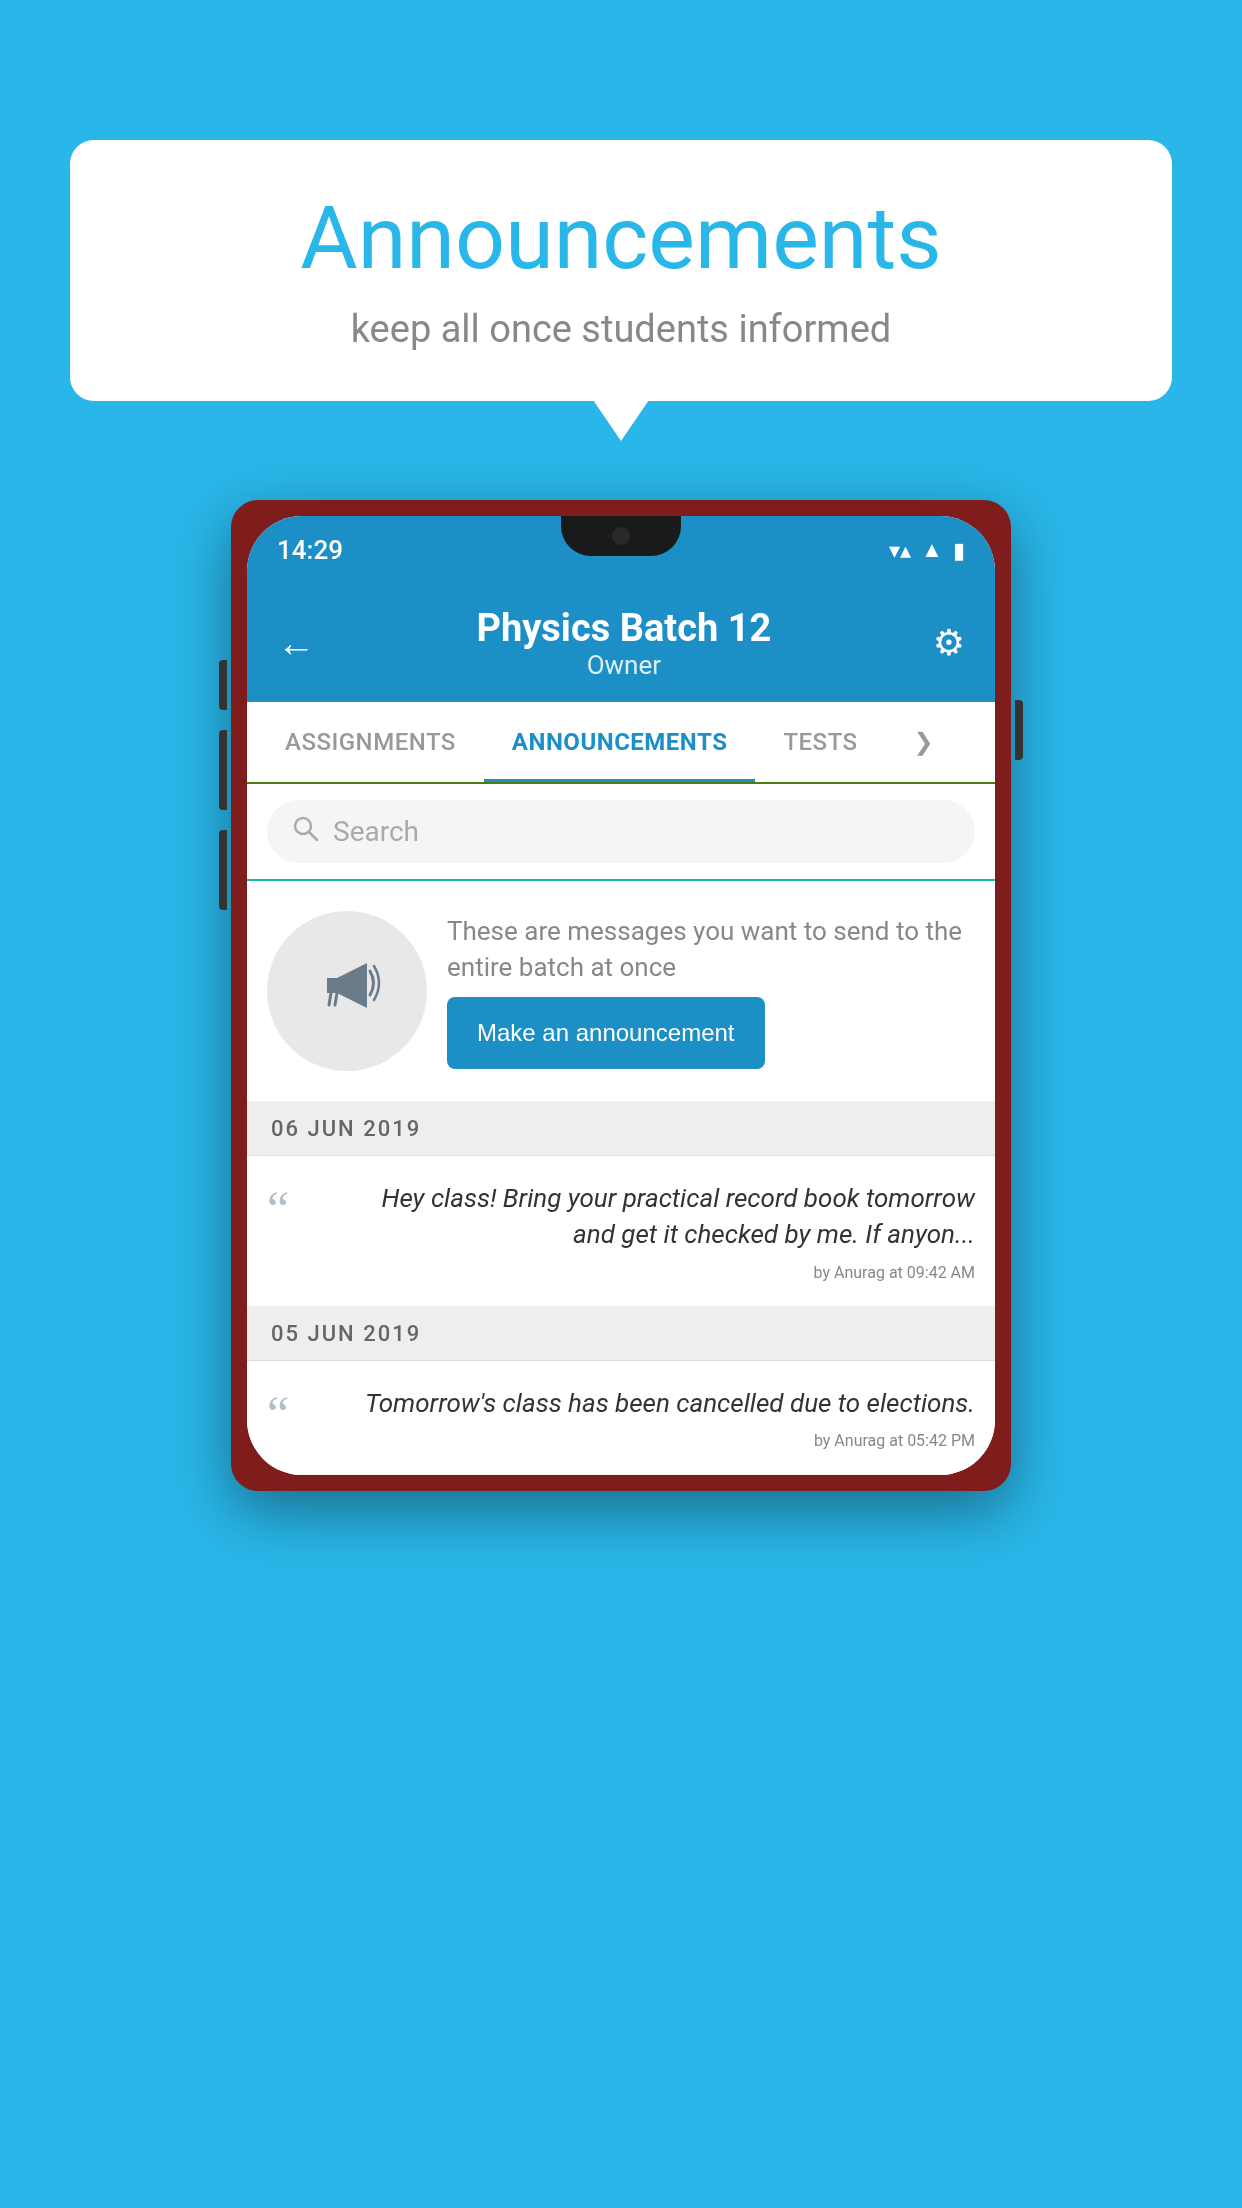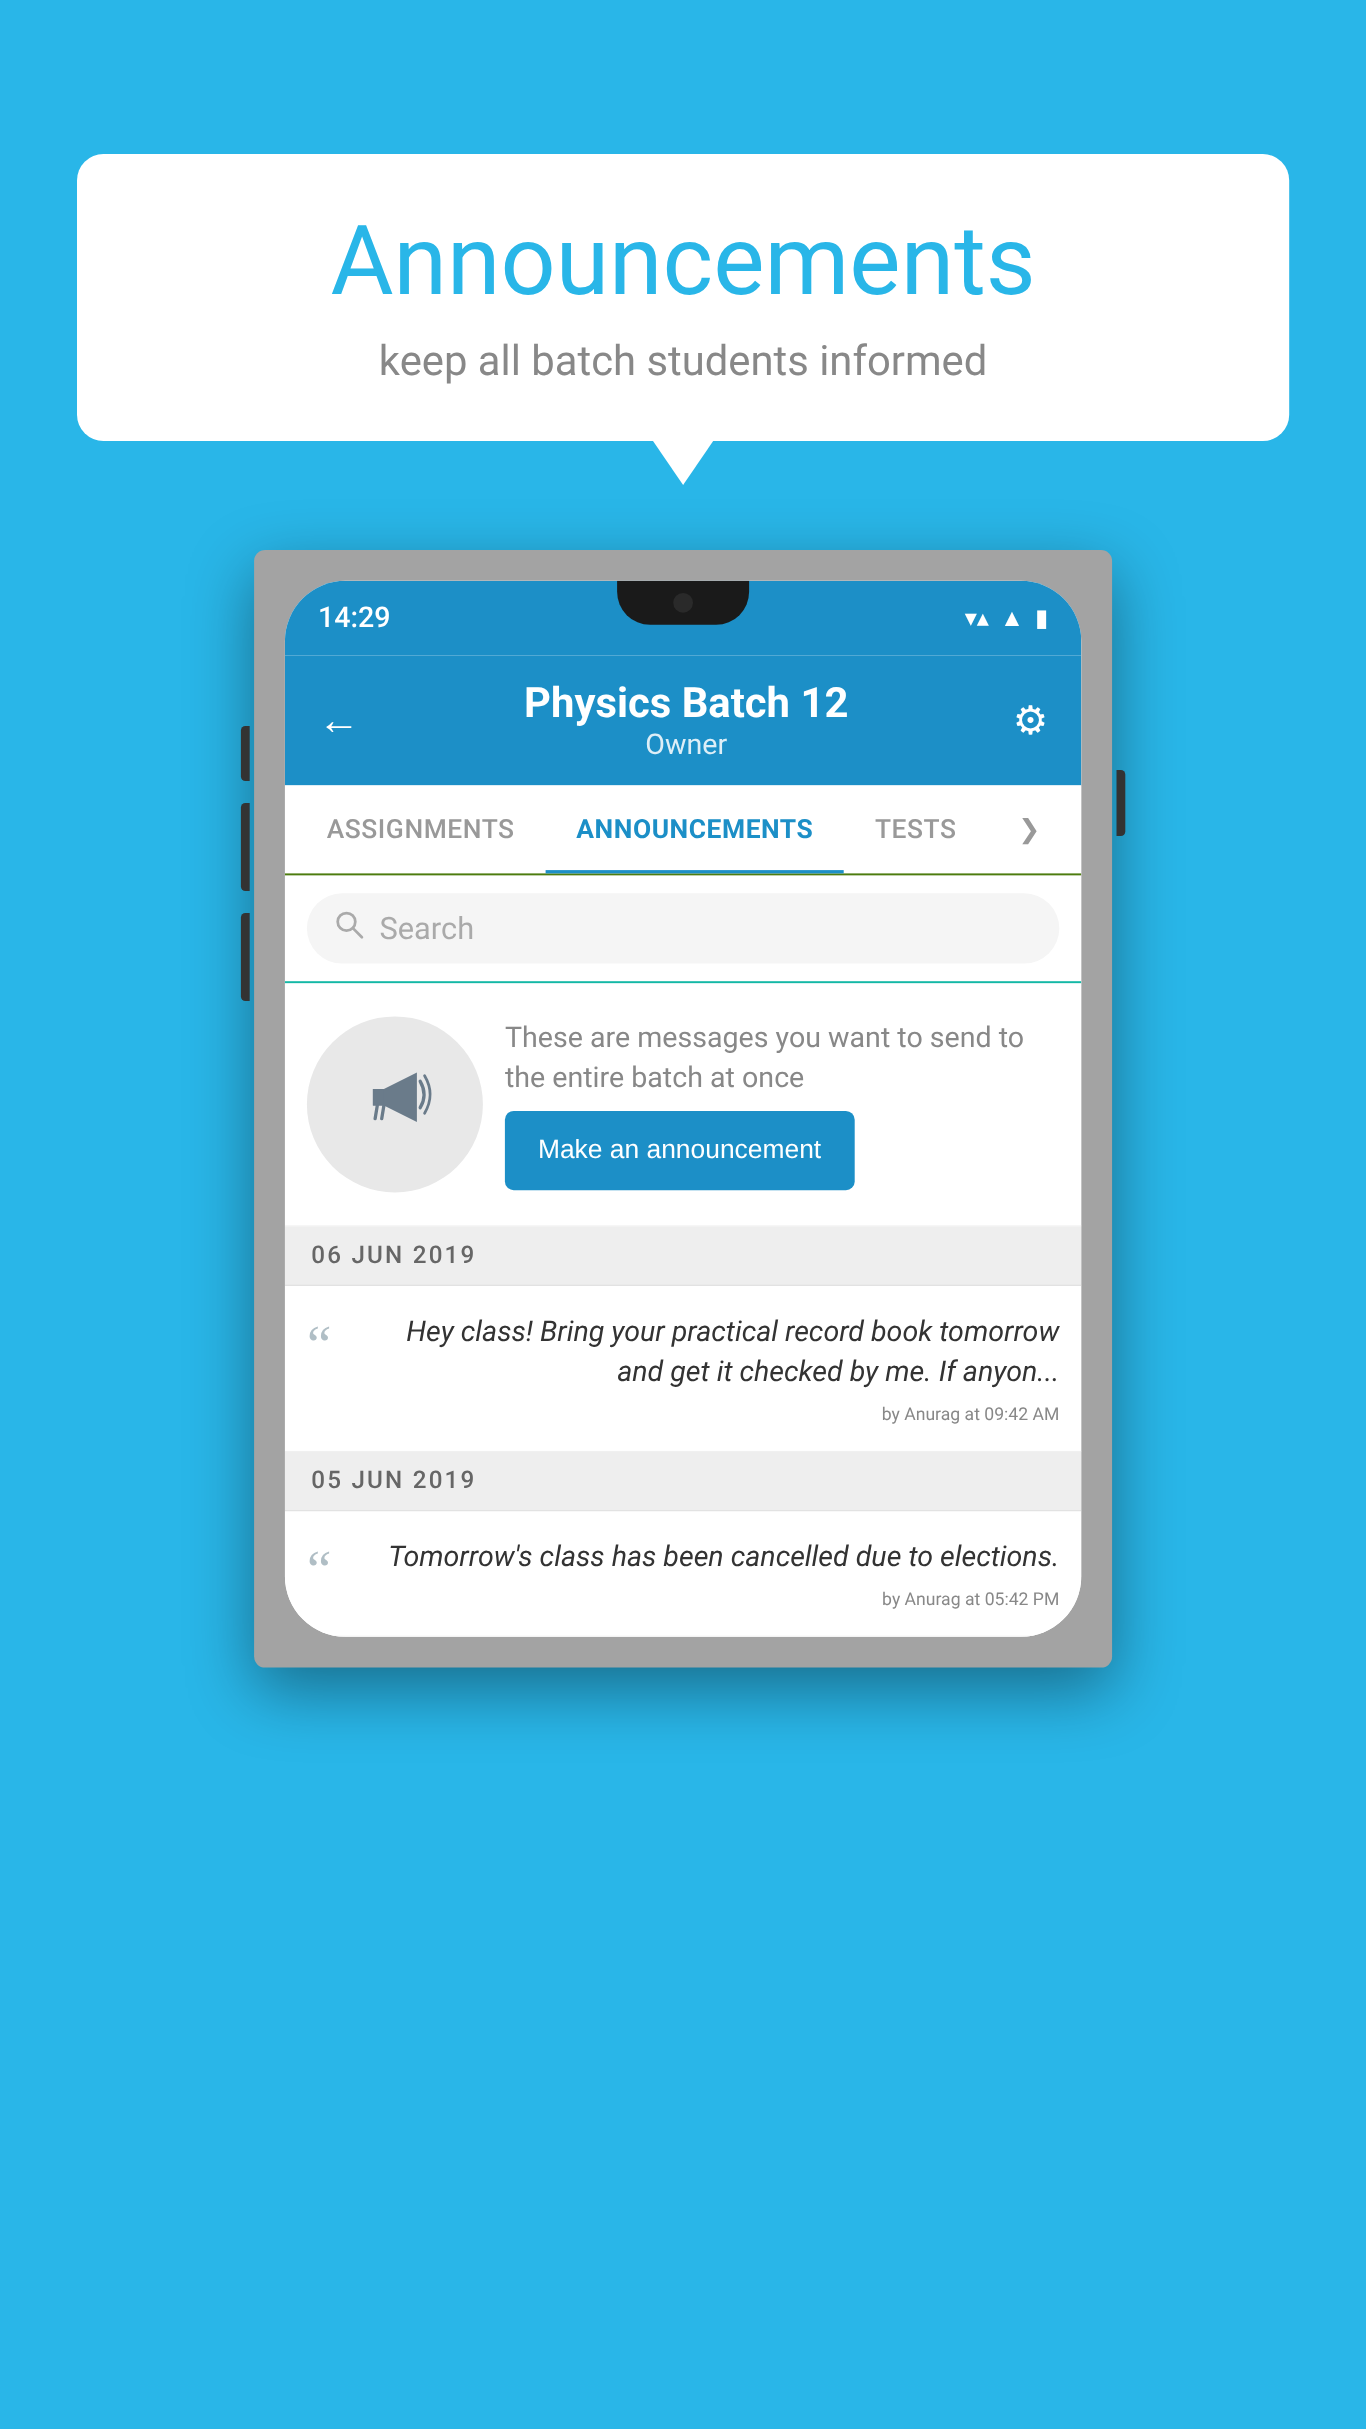"keep all batch students informed" div.bubble-subtitle { text: batch -> once }
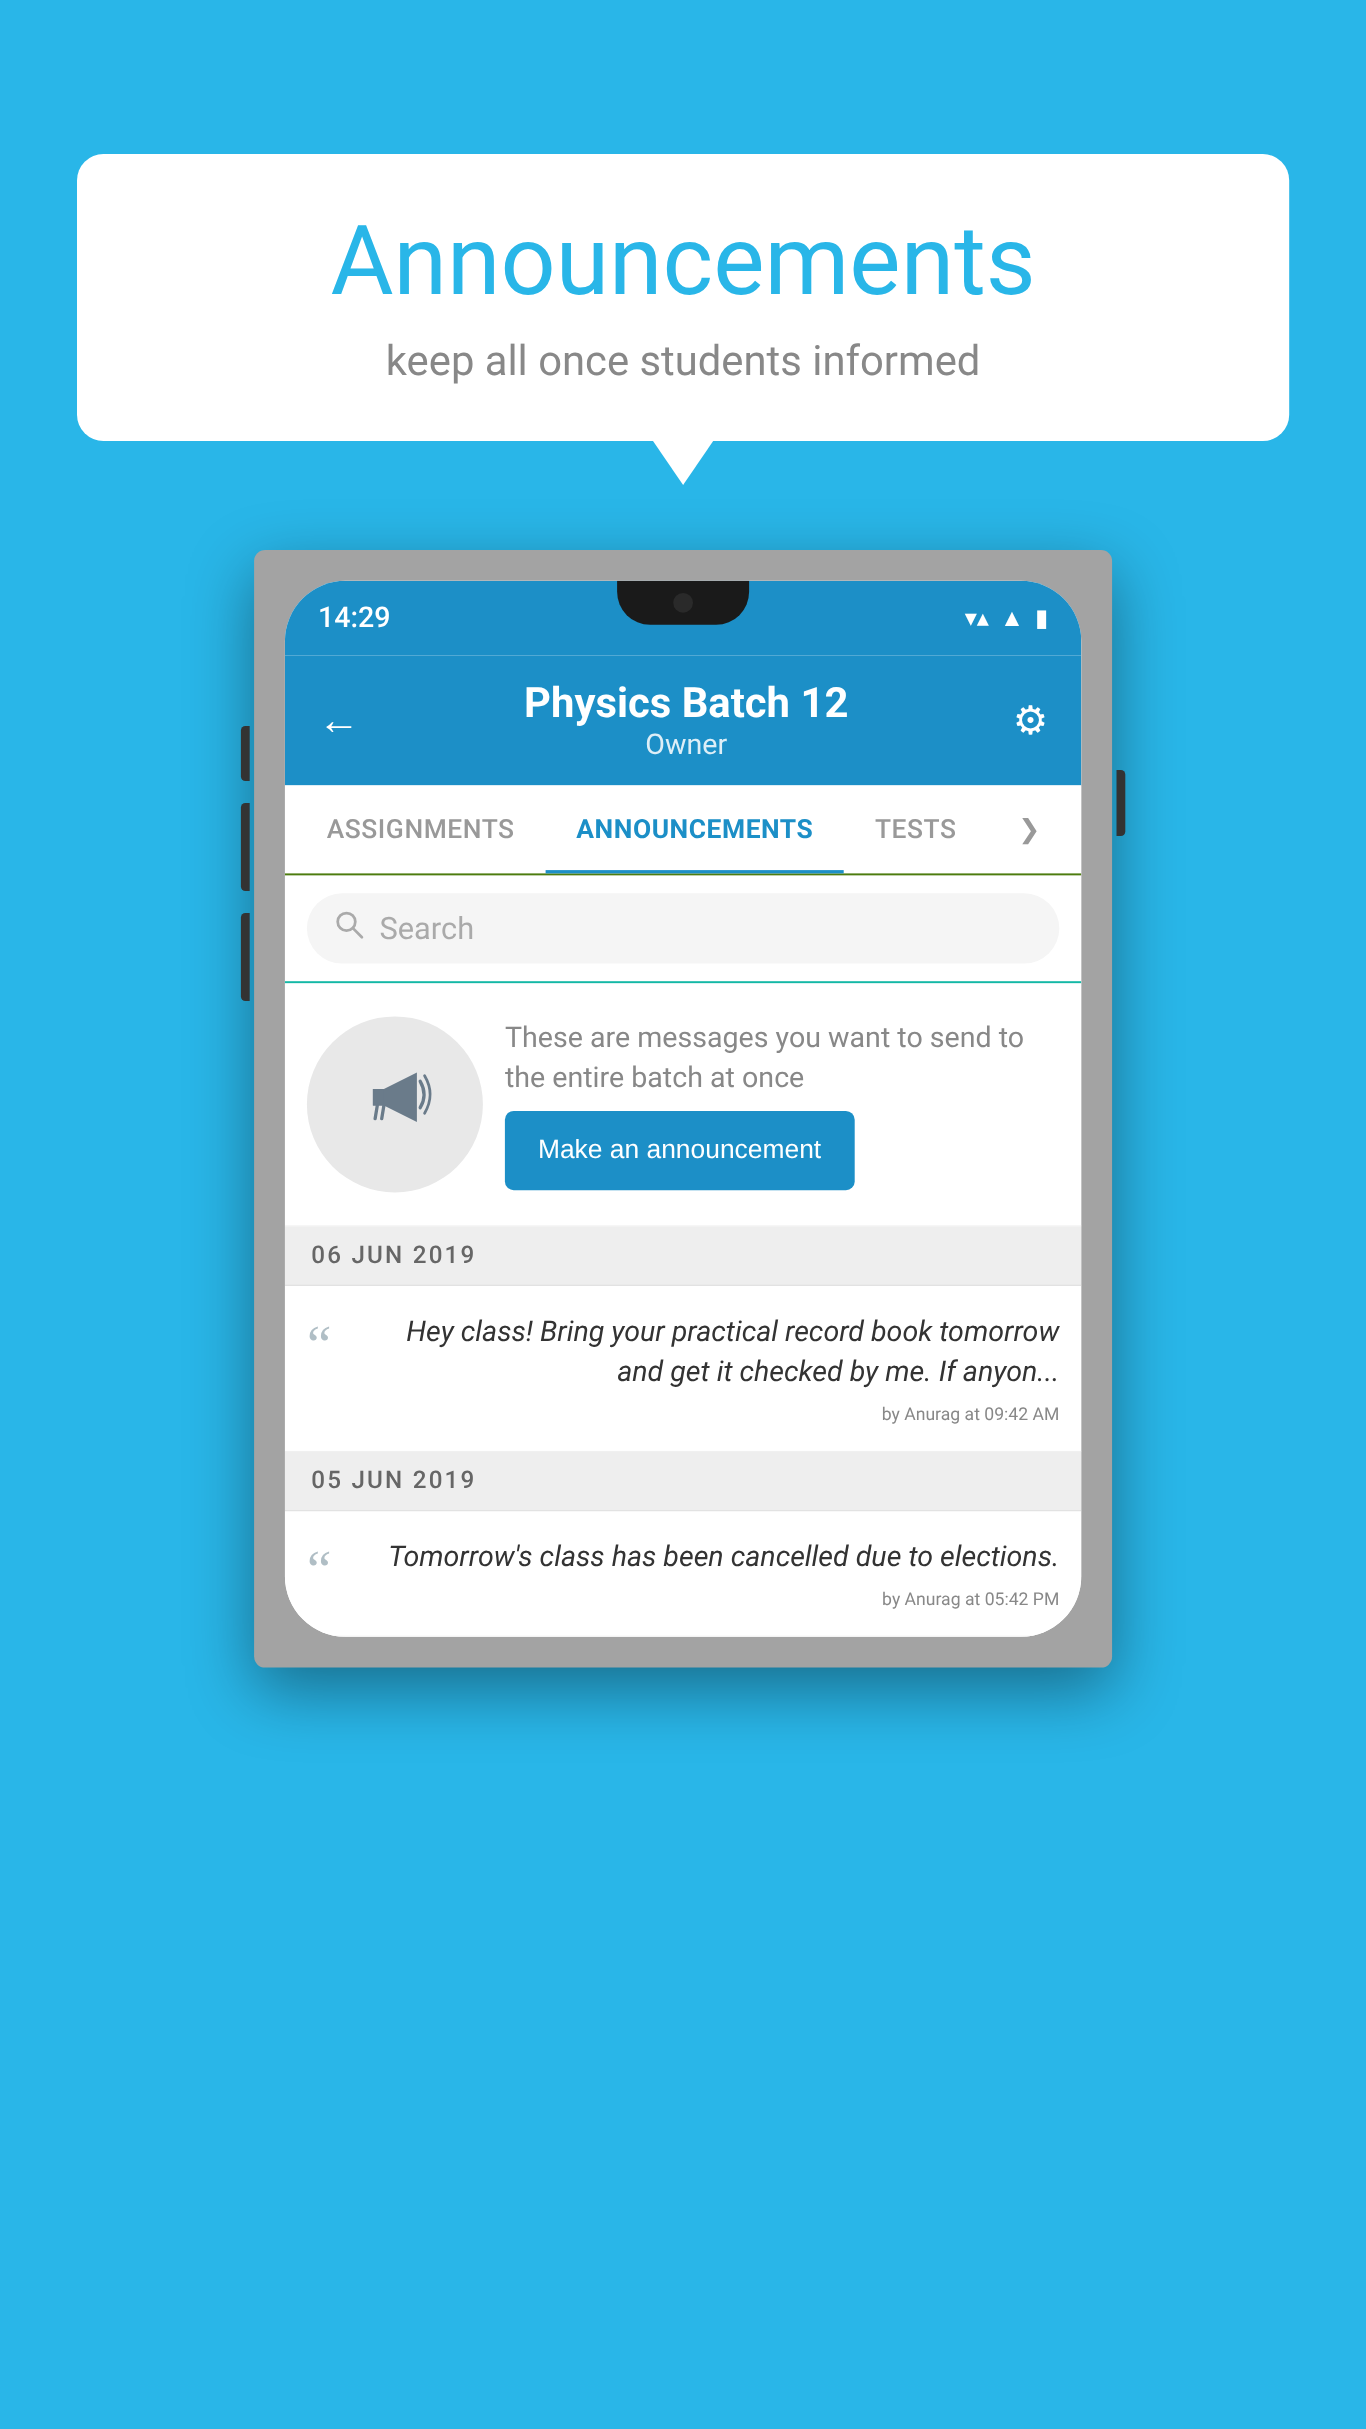"14:29" .phone-outer { background: #a3a3a3 -> #7f1d1d; border-radius: 10px -> 27px; padding: 28px -> 16px }
